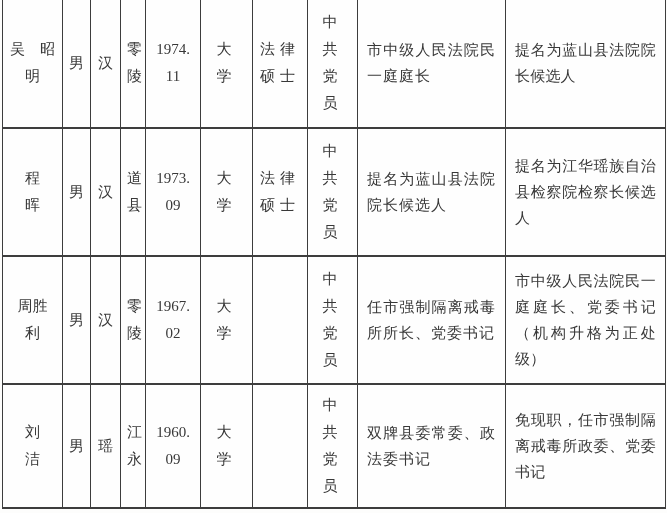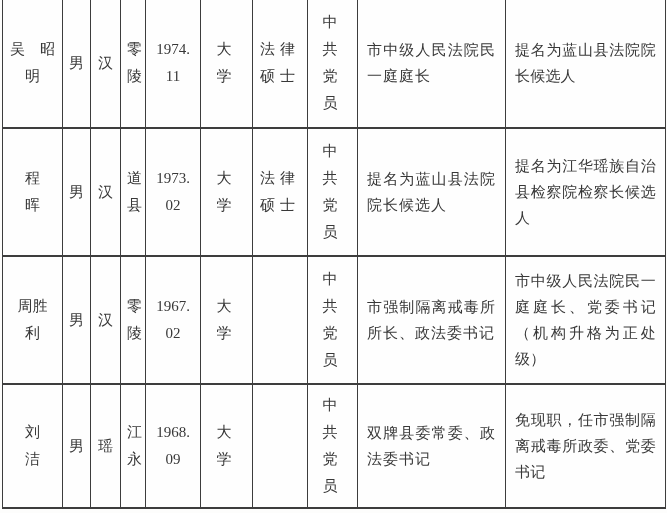"1973." td { text: 02 -> 09 }
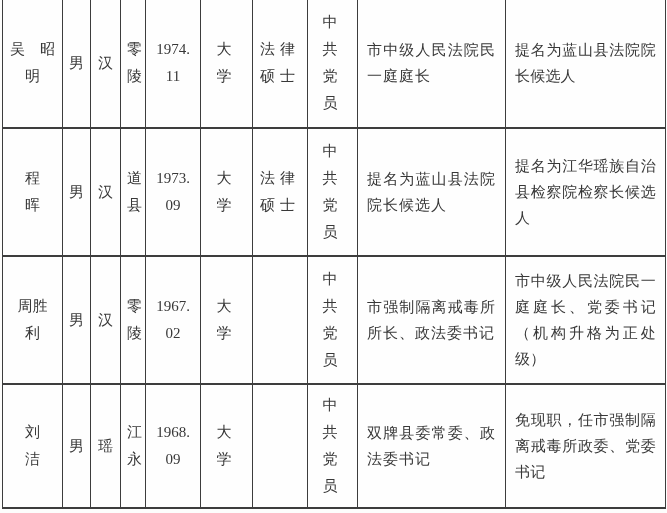"市强制隔离戒毒所所长、政法委书记" td.pos { text: 市强制隔离戒毒所所长、政法 -> 任市强制隔离戒毒所所长、党 }
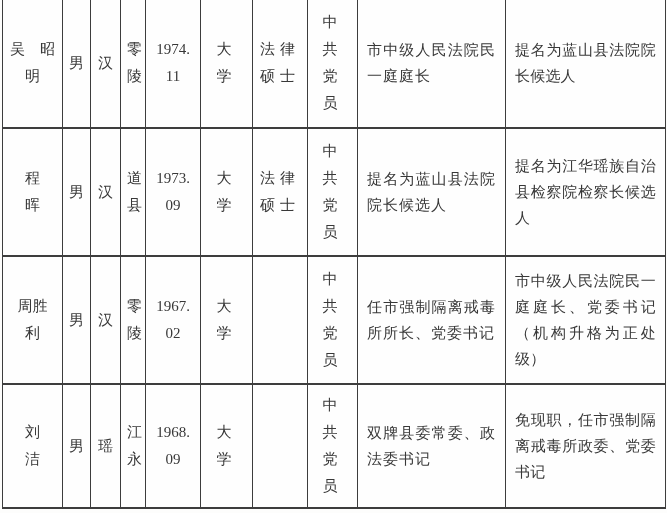"1968." td { text: 1968 -> 1960 }
